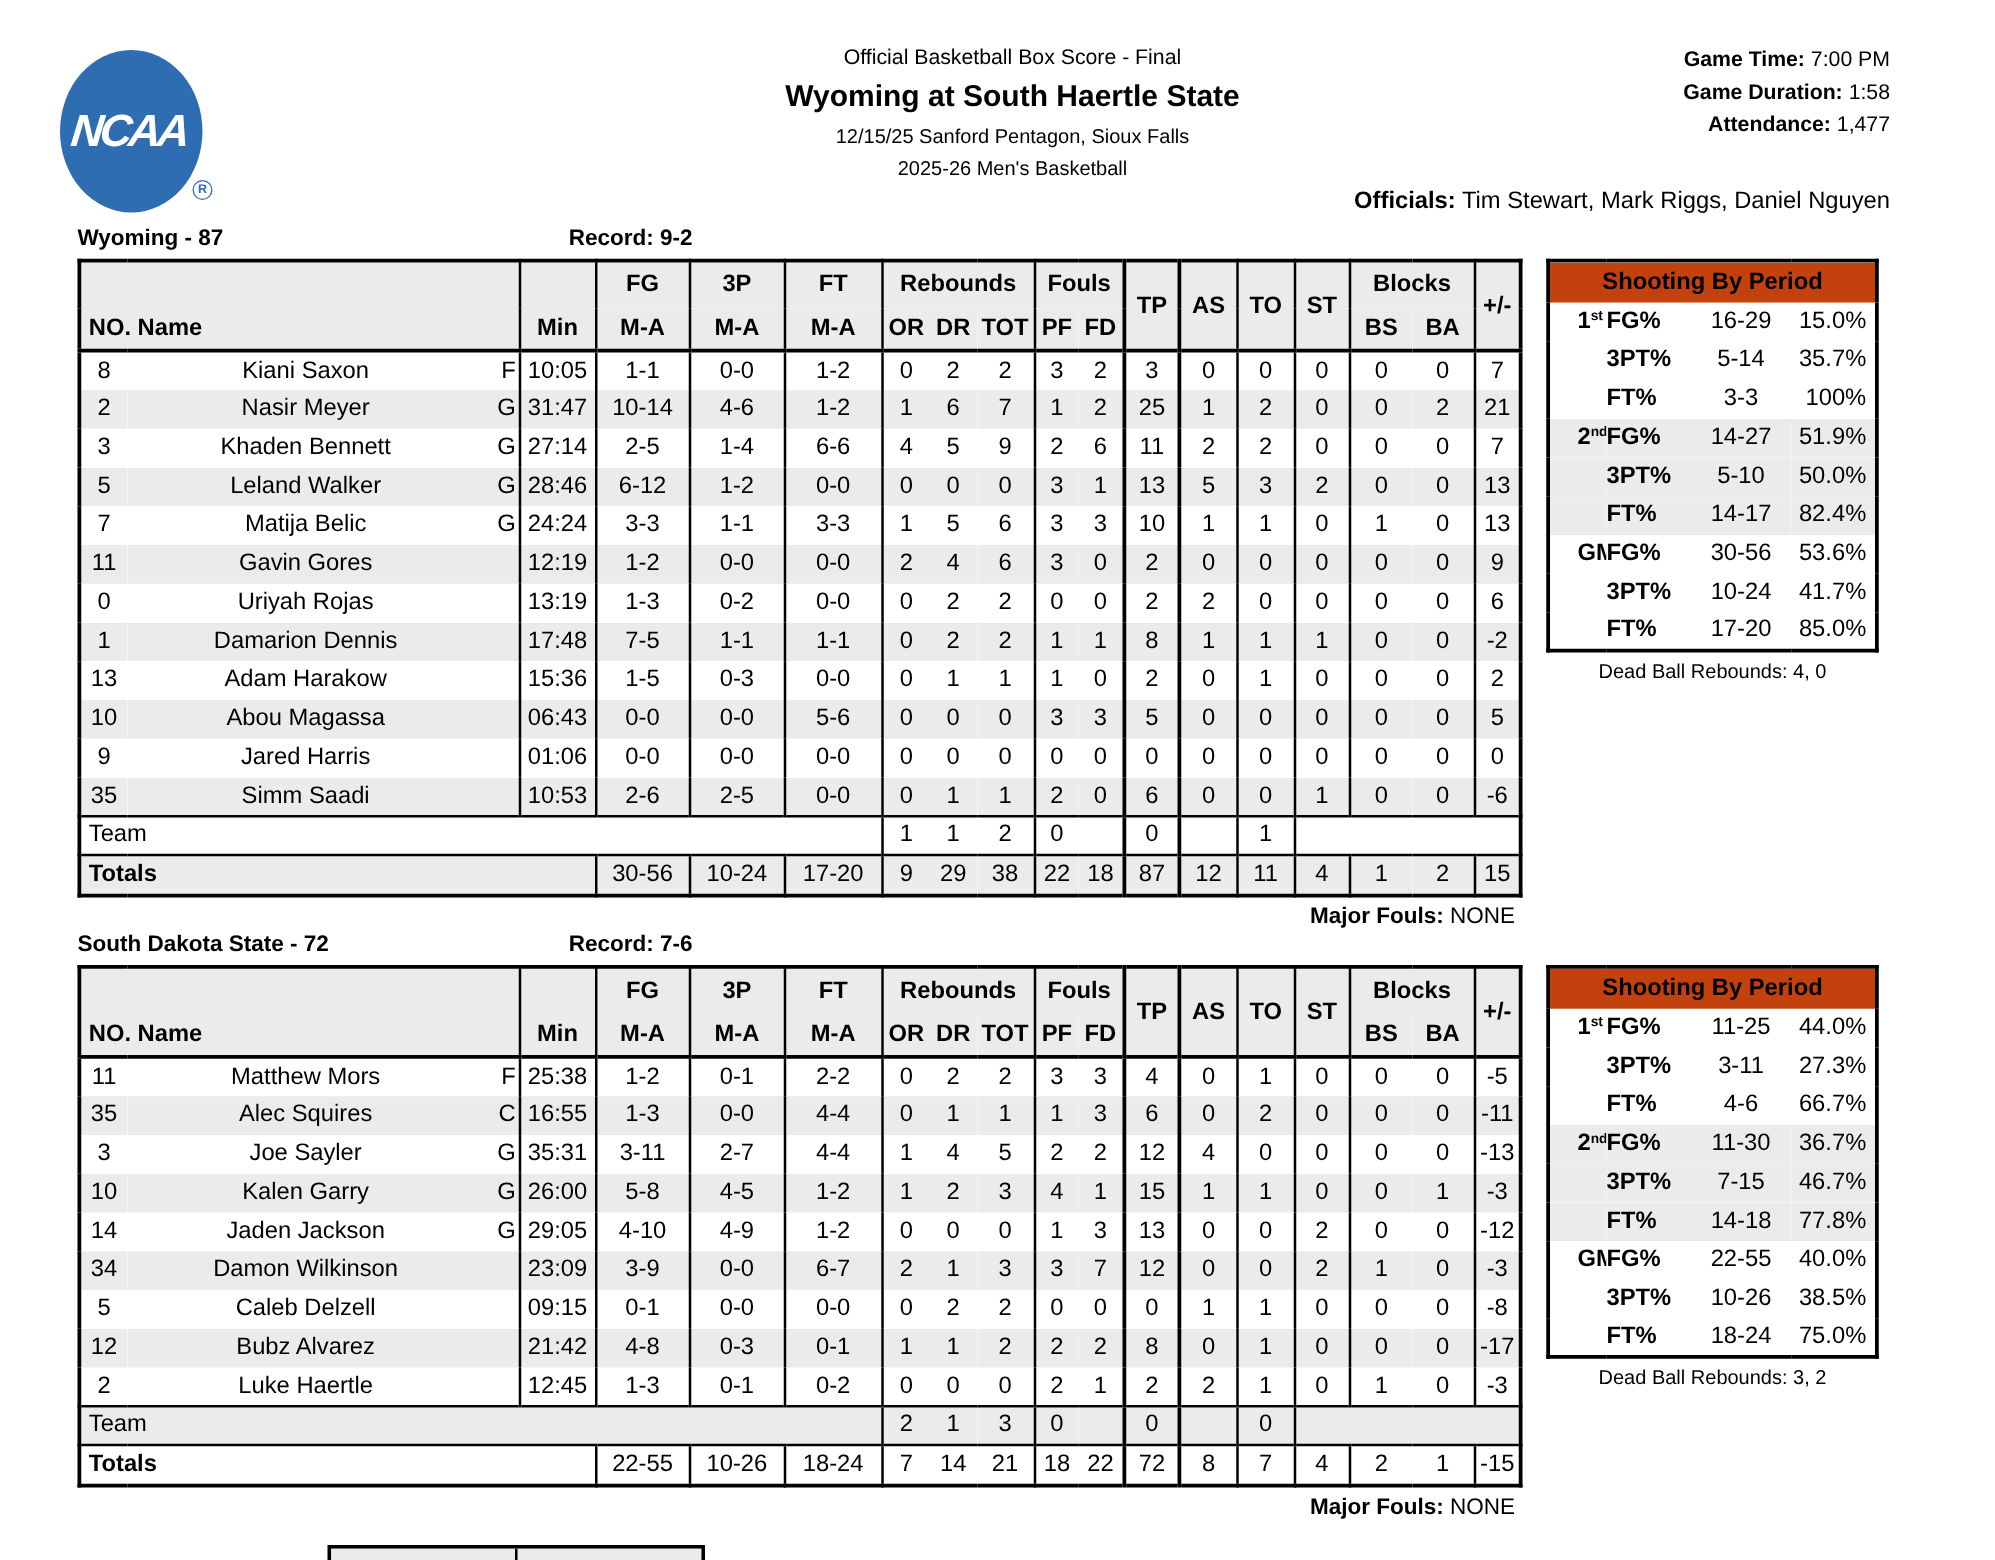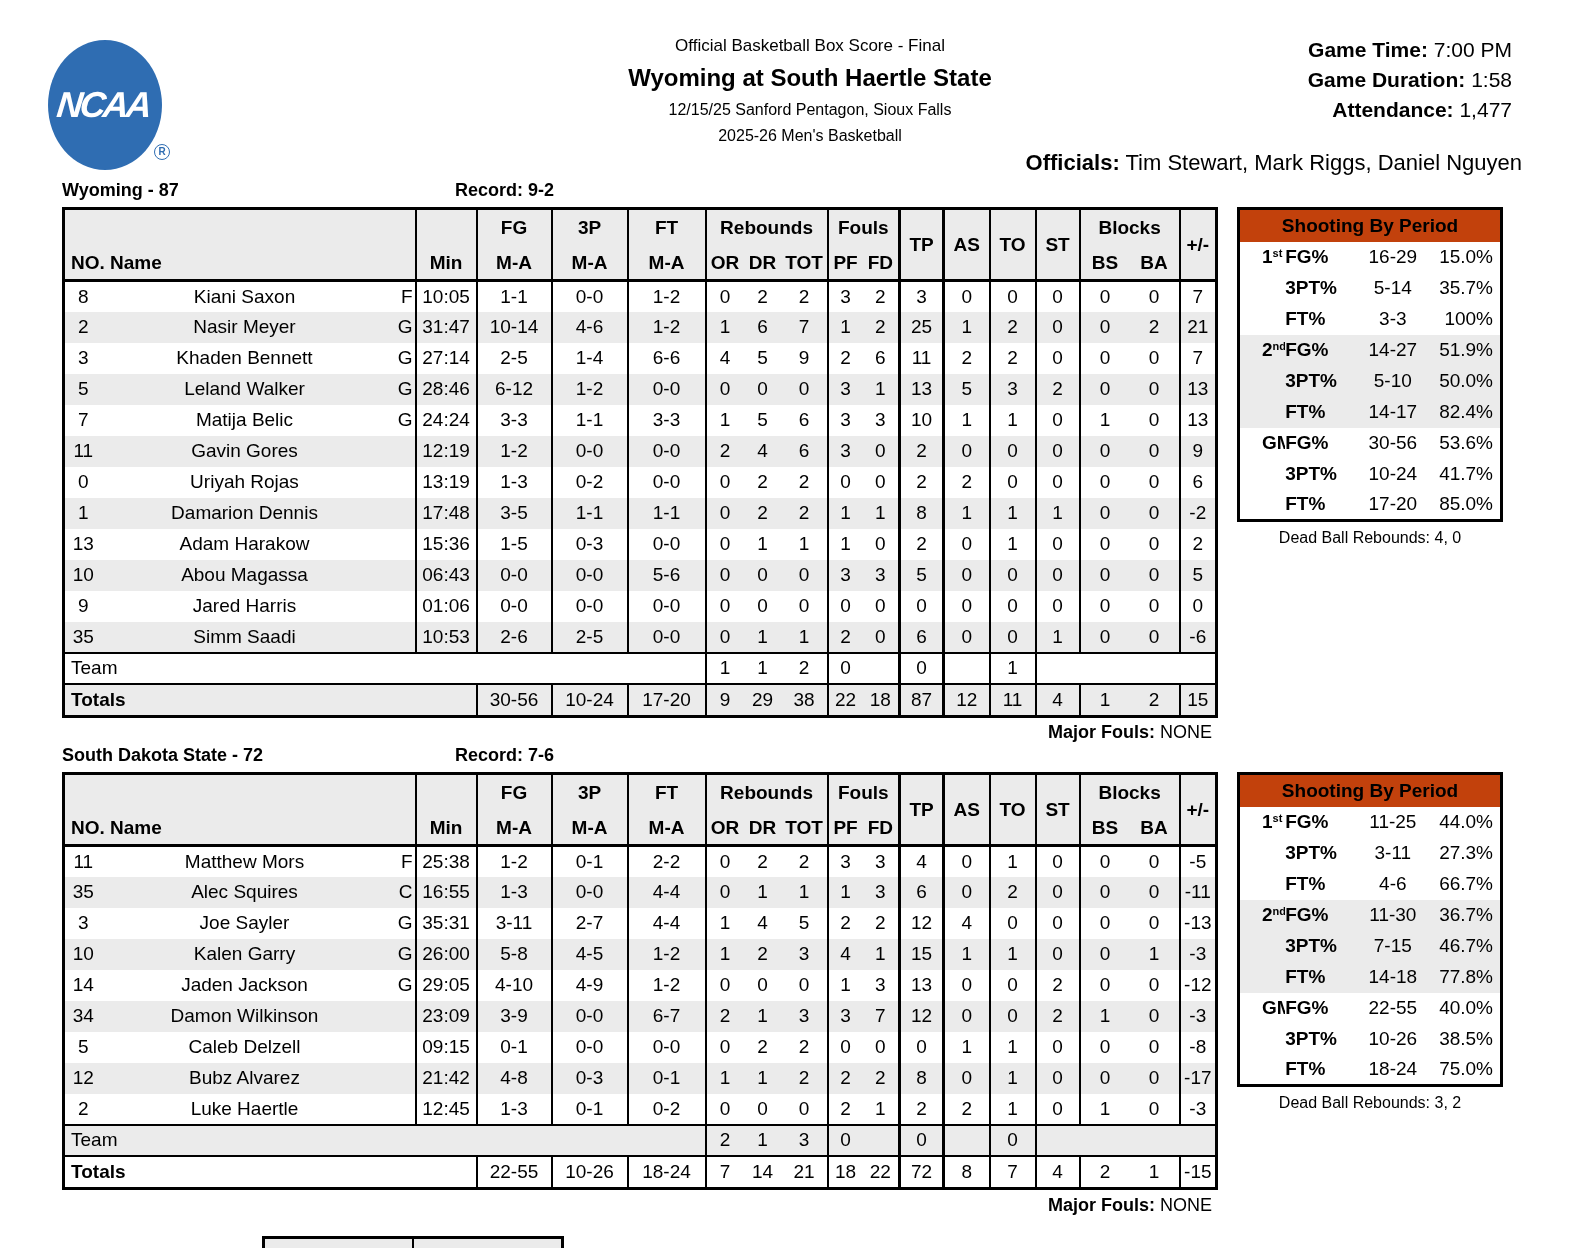"Game Time: 7:00 PM" .rh-line { font-size: 21px -> 17px }
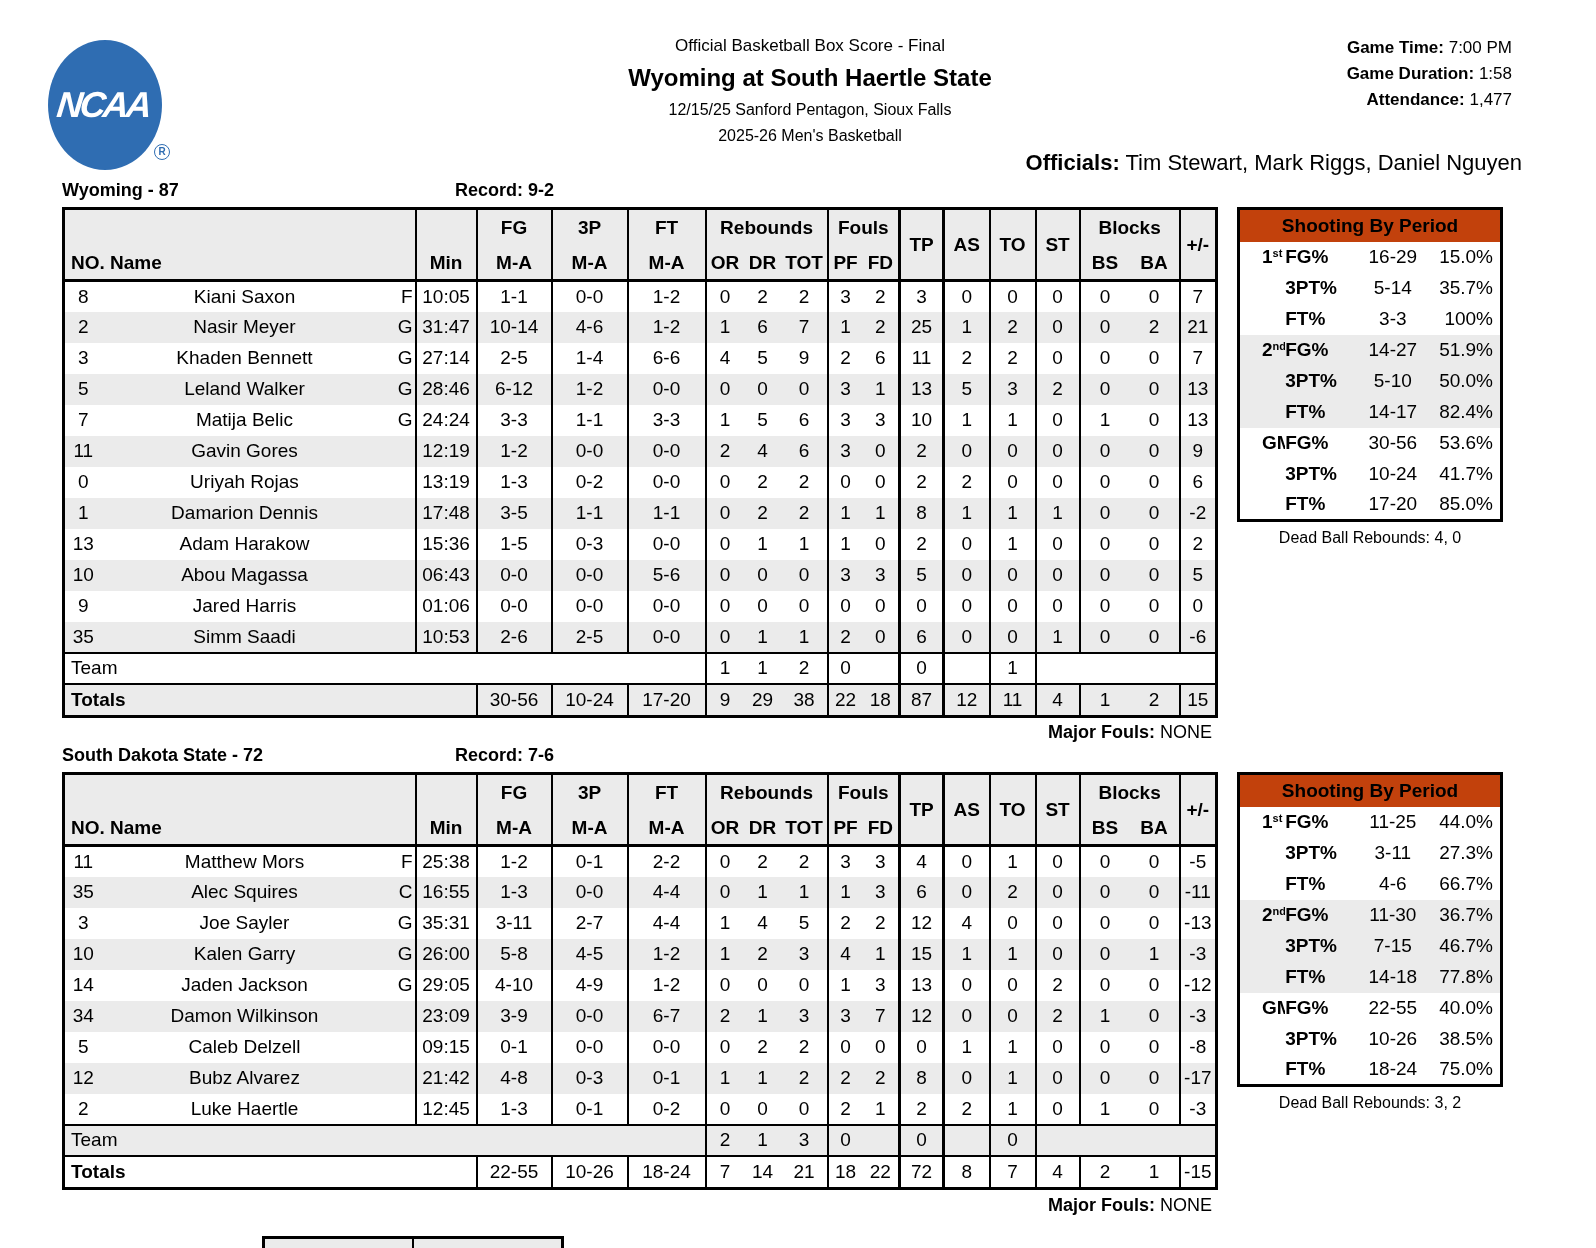"Officials: Tim Stewart, Mark Riggs," .officials-line { font-size: 22px -> 19px; right: 74px -> 84px }
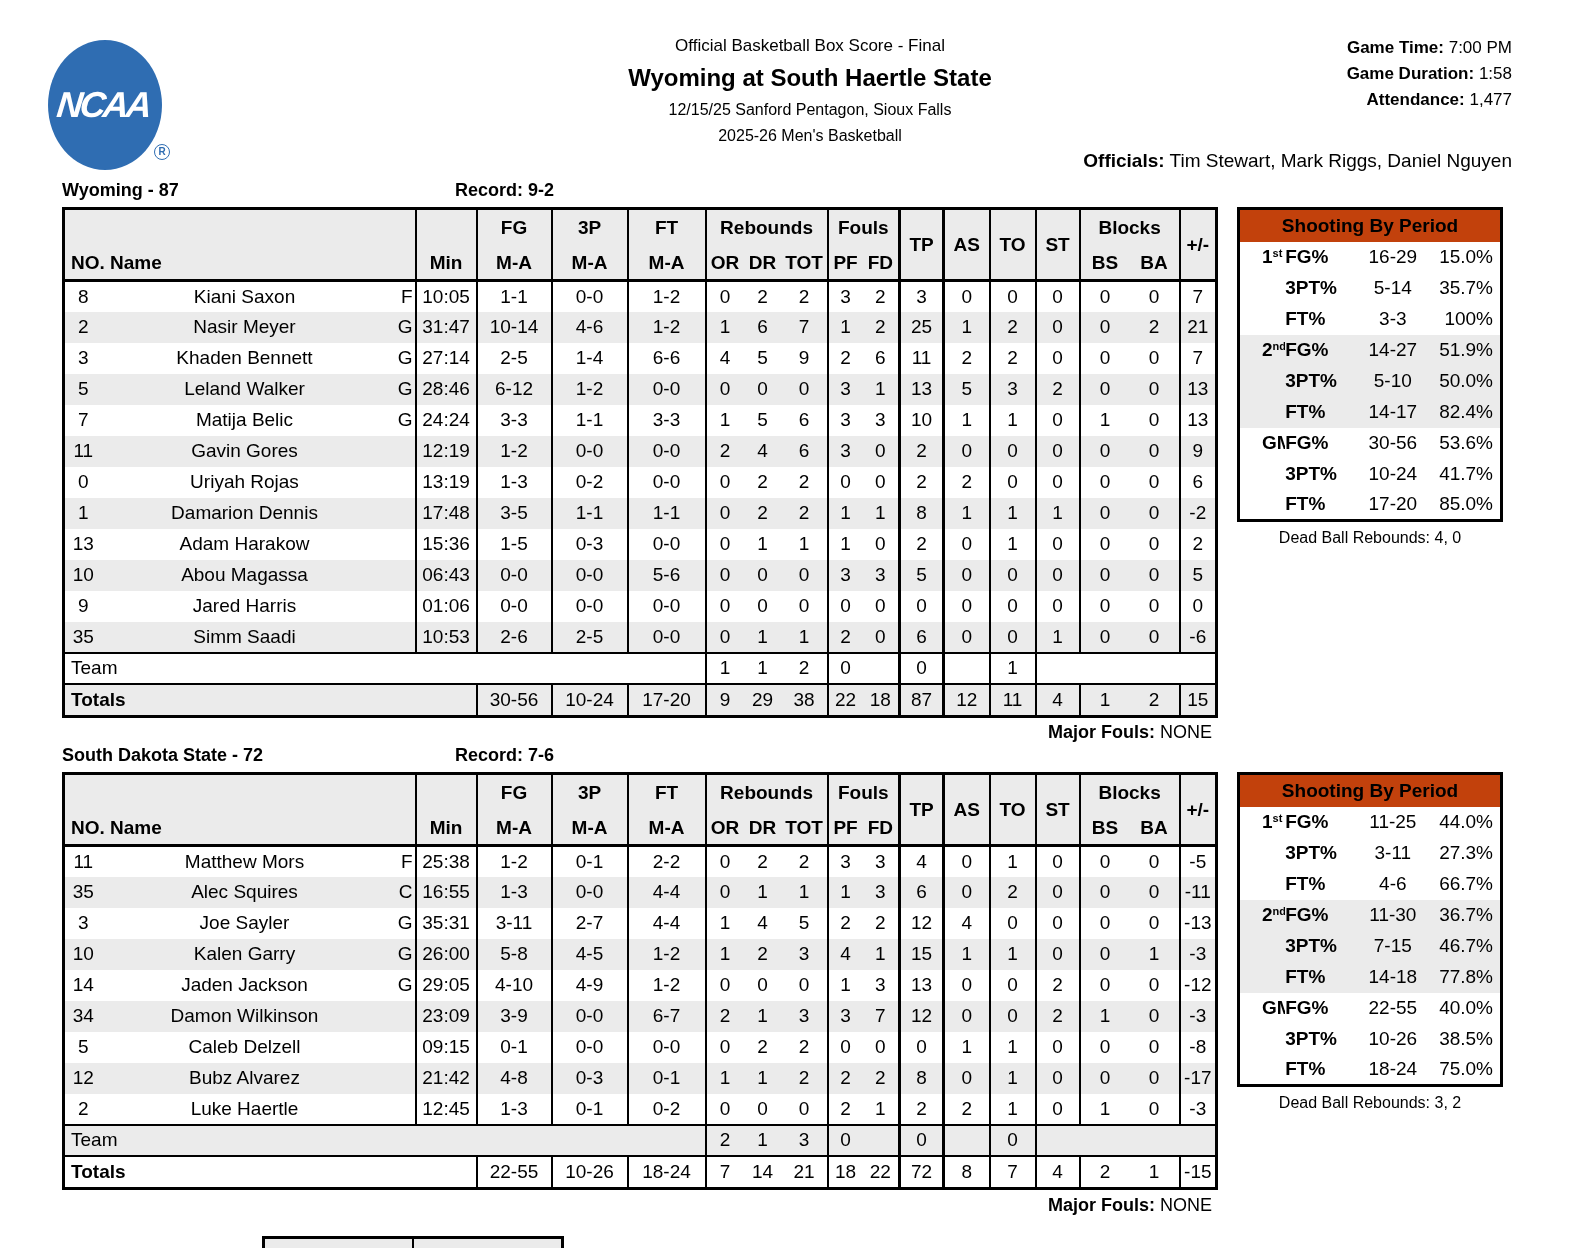"3-5" td.bl { text: 3-5 -> 7-5 }
